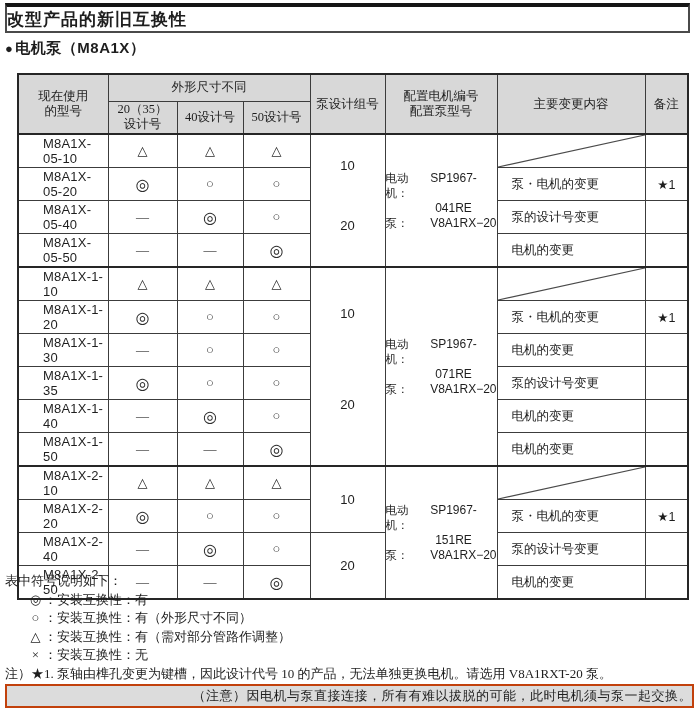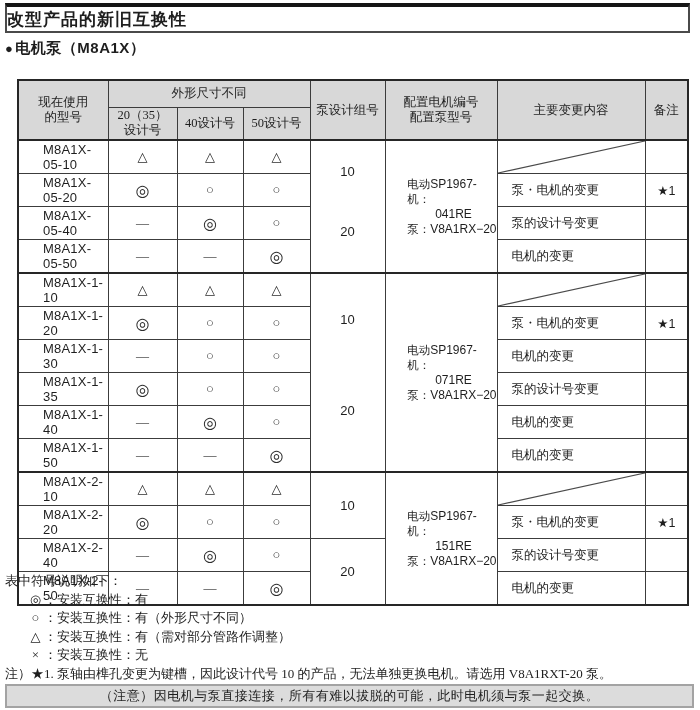"现在使用" table.compat { top: 79px -> 73px }
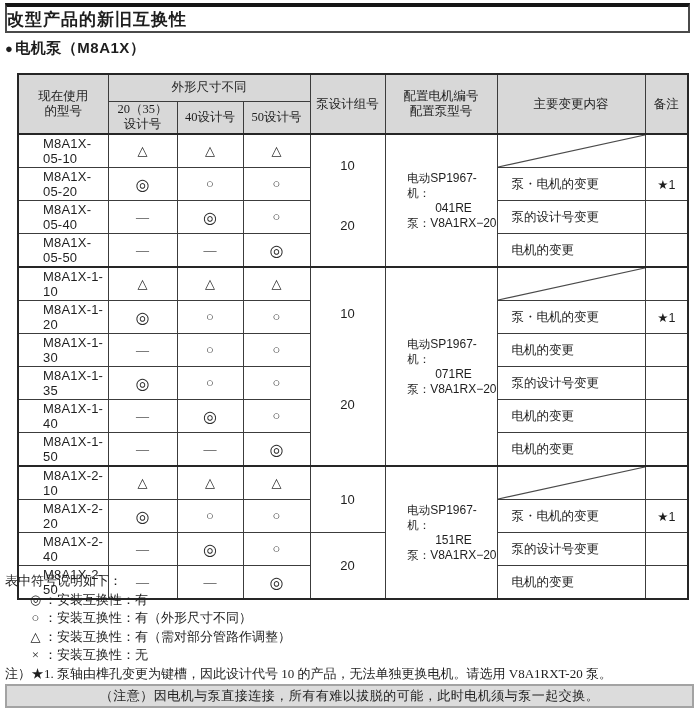"电动机：" .cfg-label { text-align: right -> left }
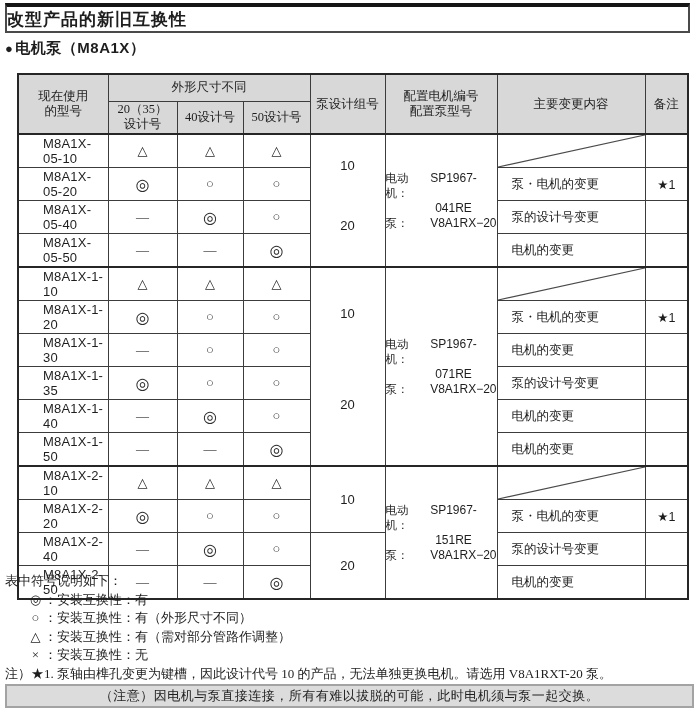"（注意）因电机与泵直接连接，所有有难以拔脱的可能，此时电机须与泵一起交换。" .notice { border: 2px solid #a3a3a3 -> 2px solid #c2410c; justify-content: center -> flex-end }
